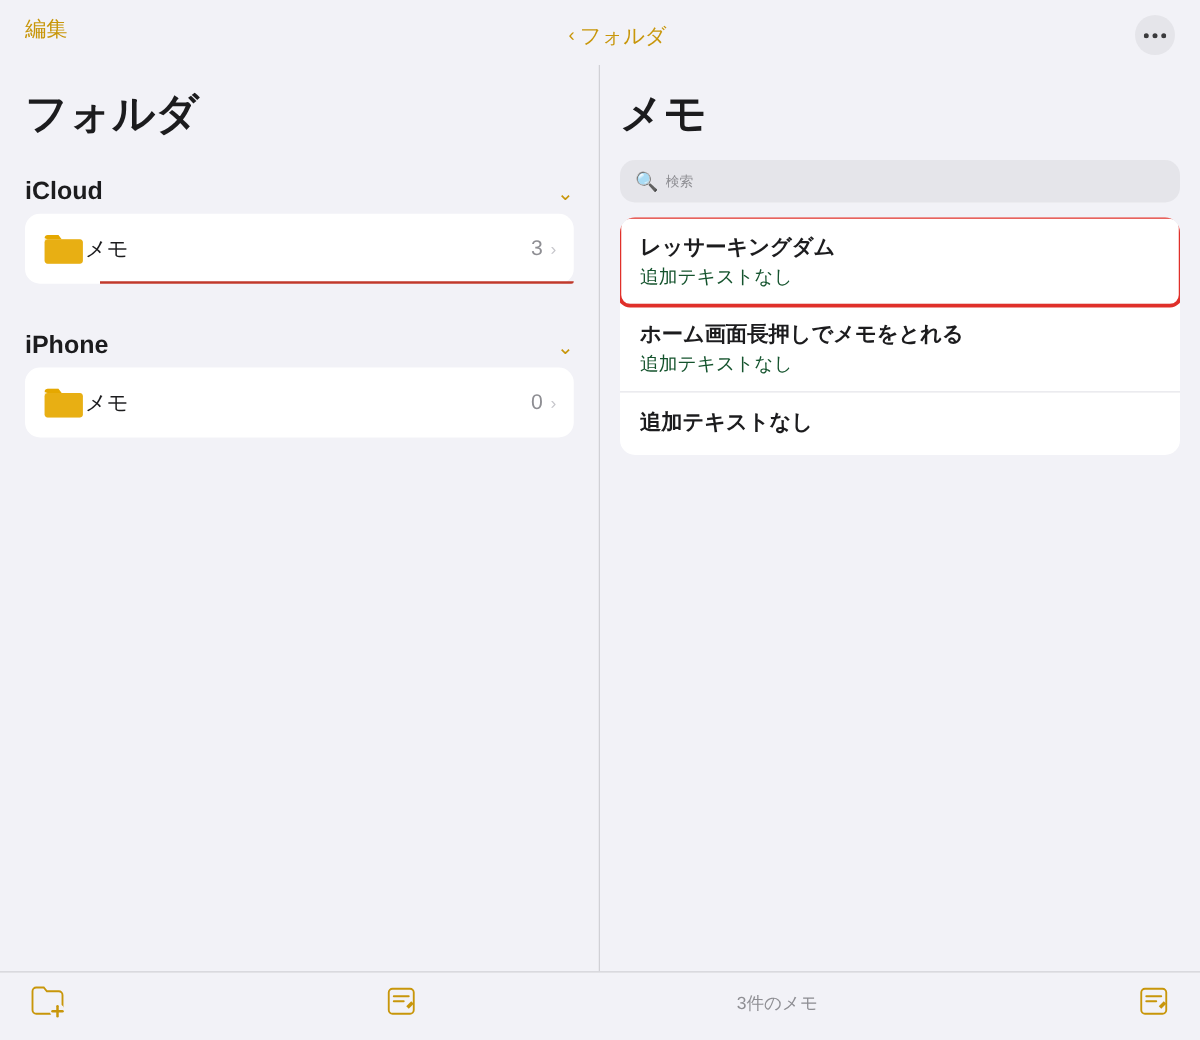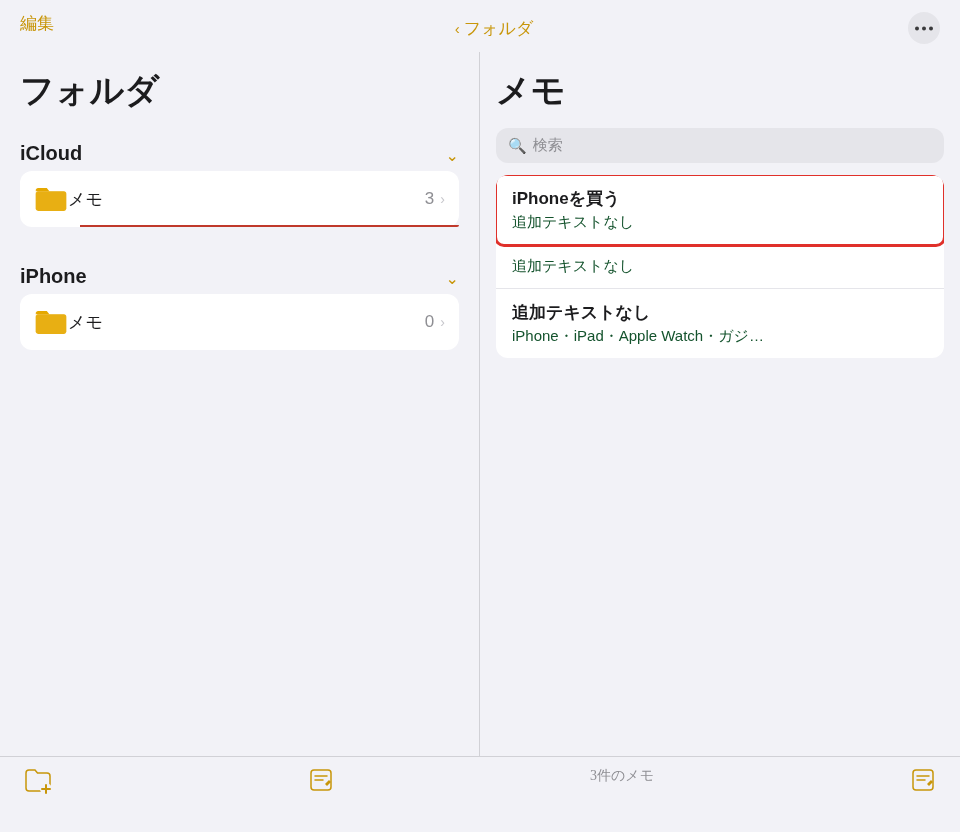"検索" .search-bar .search-placeholder { font-size: 15px -> 11px }
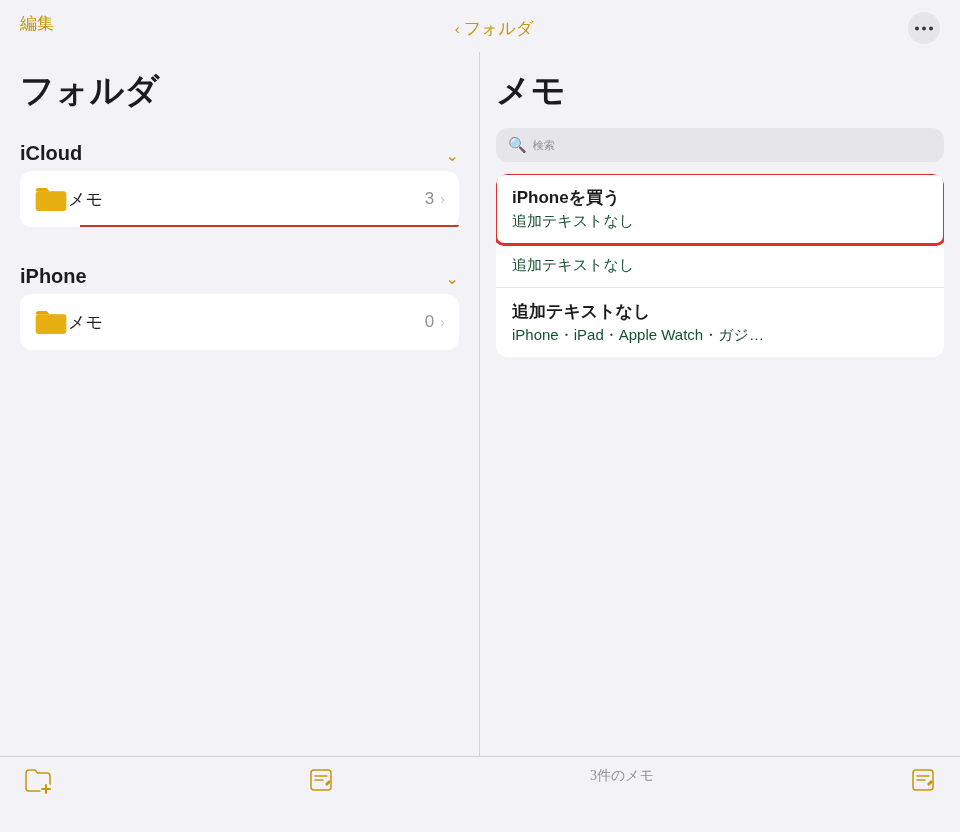"iPhoneを買う" div.note-title { text: iPhoneを買う -> レッサーキングダム }
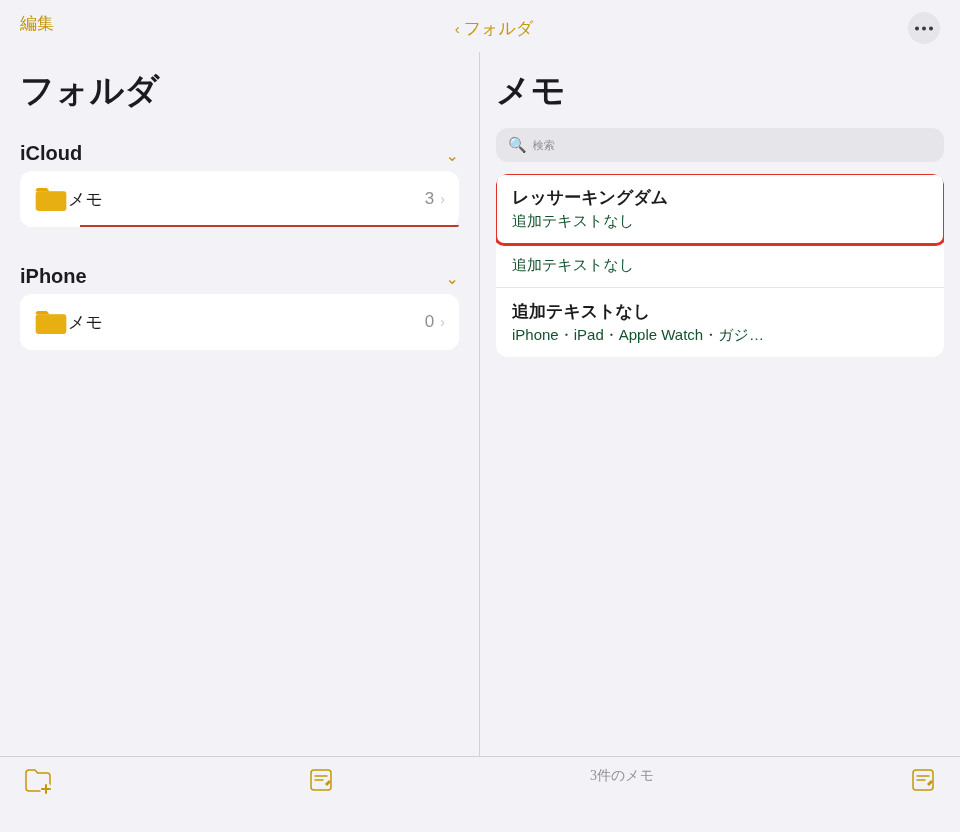"ホーム画面長押しでメモをとれる" div.note-title { html: none -> <div>ホーム画面長押しでメモをとれる</div> }
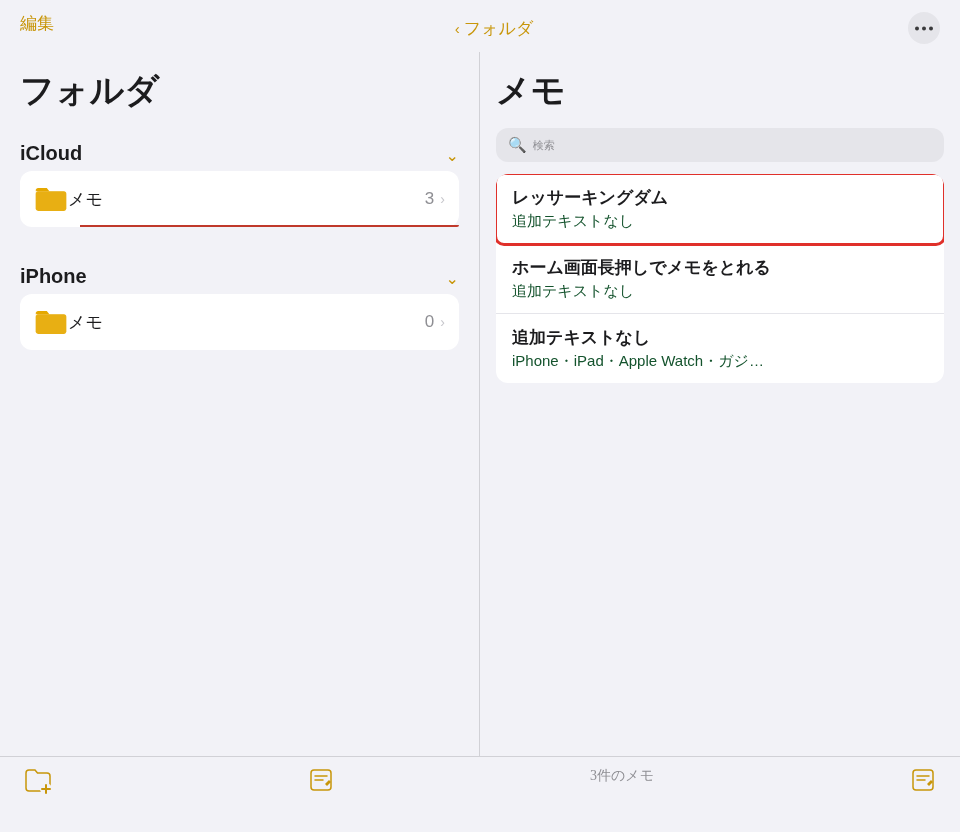"iPhone・iPad・Apple Watch・ガジ…" div.note-subtitle { html: <div>iPhone・iPad・Apple Watch・ガジ…</div> -> none }
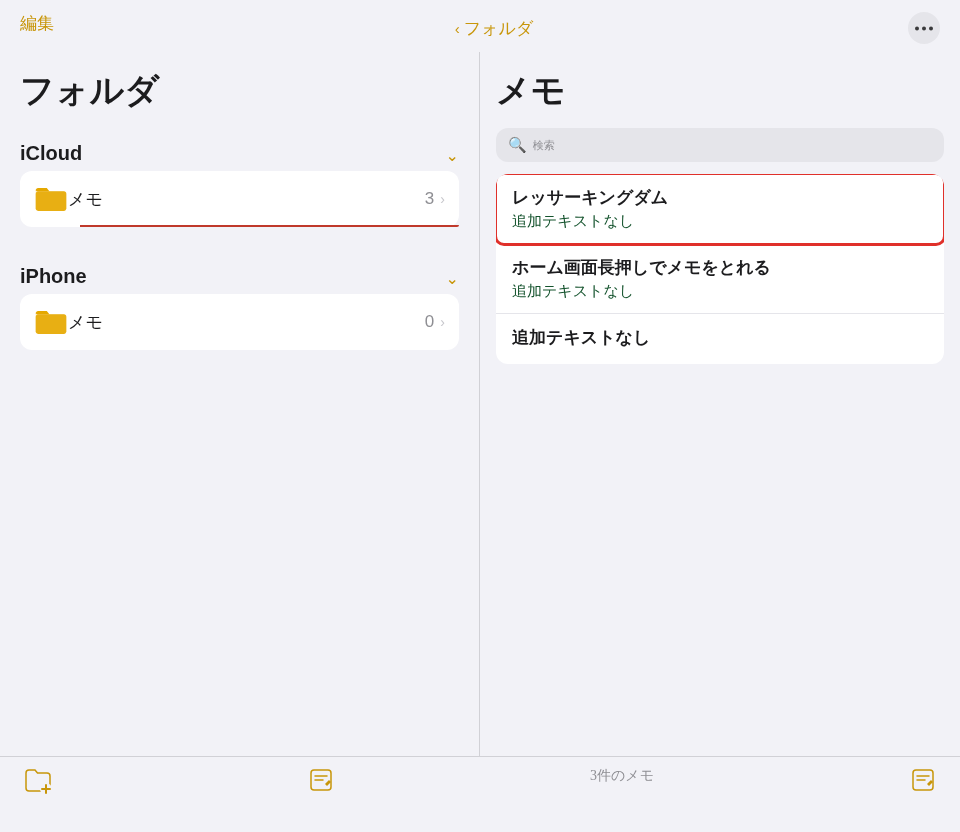"3件のメモ" .bottom-toolbar { align-items: none -> center; font-family: Liberation Serif, serif -> none; height: 76px -> 55px }
